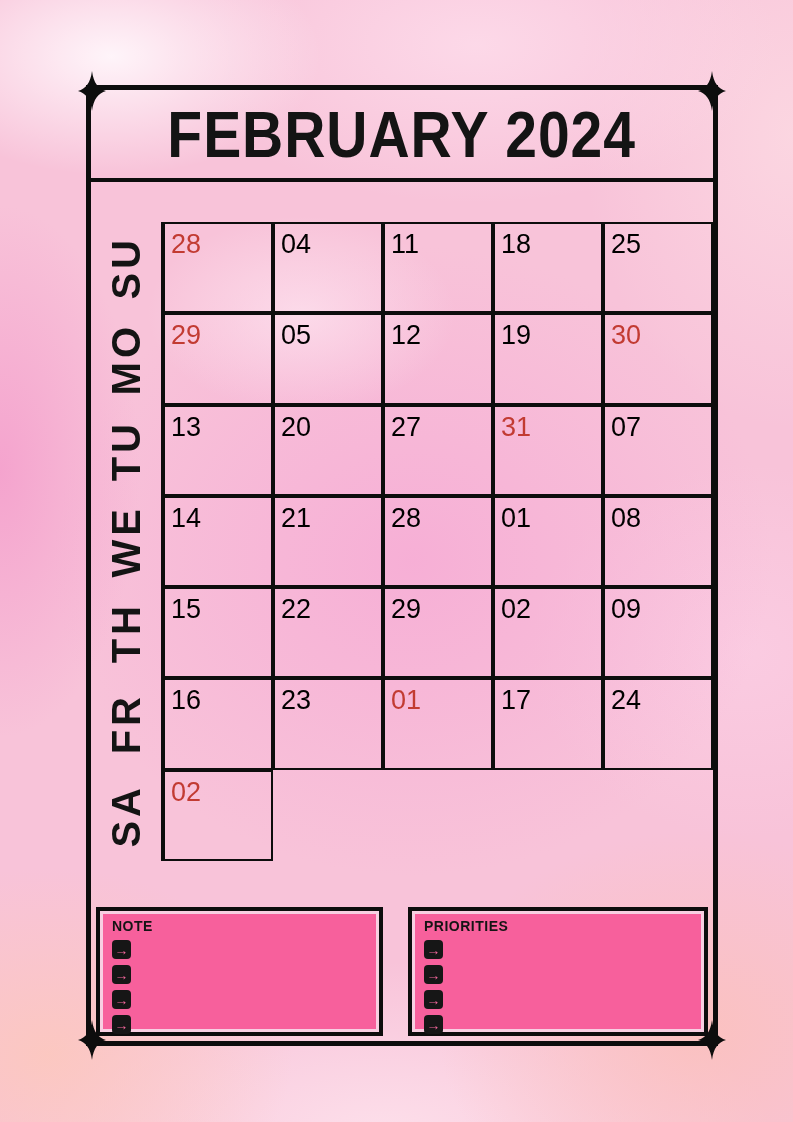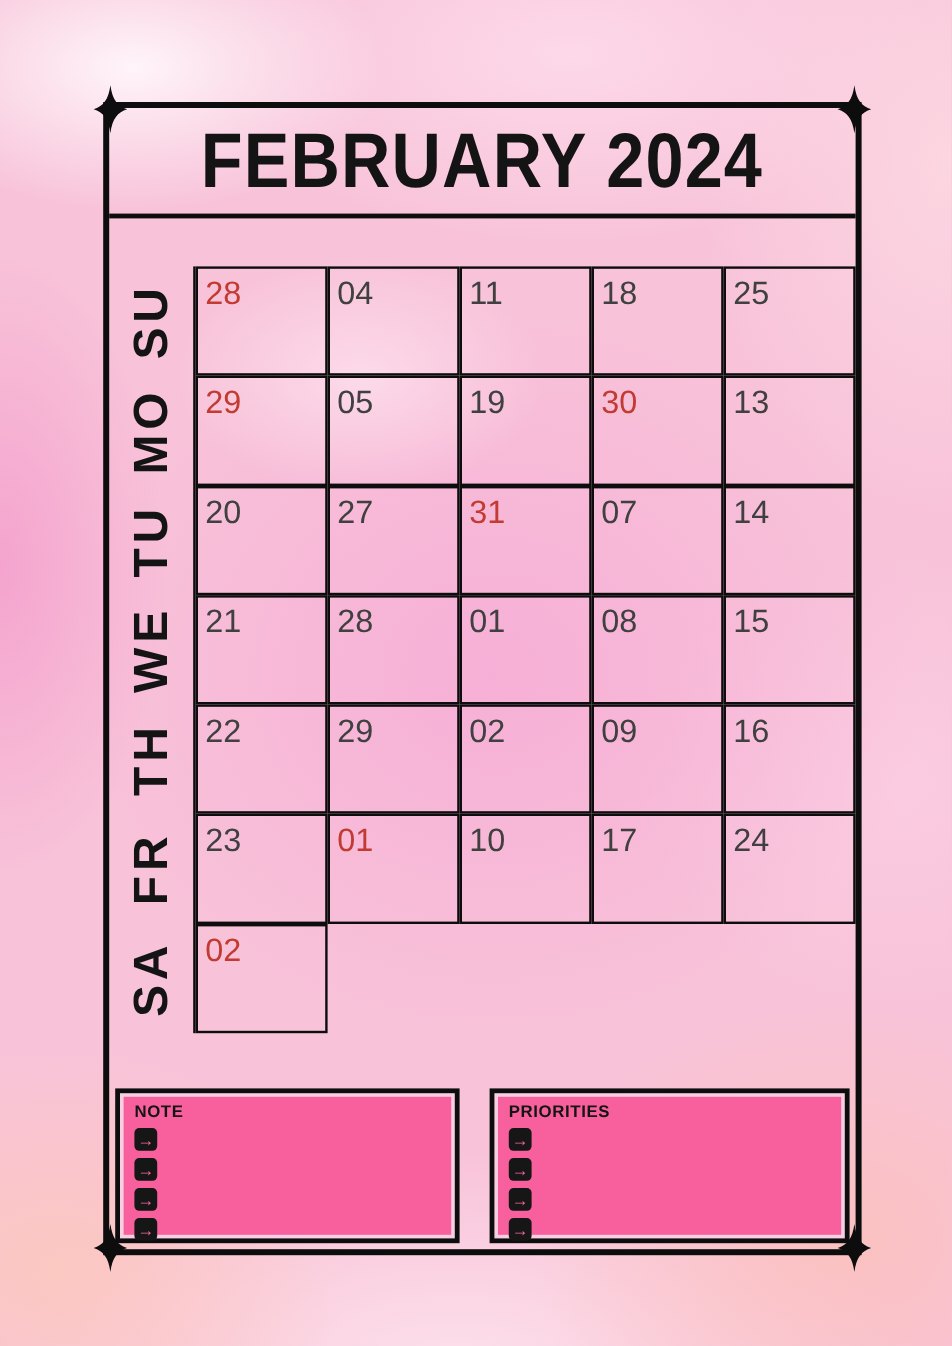"04" .cell { color: #404040 -> #000000 }
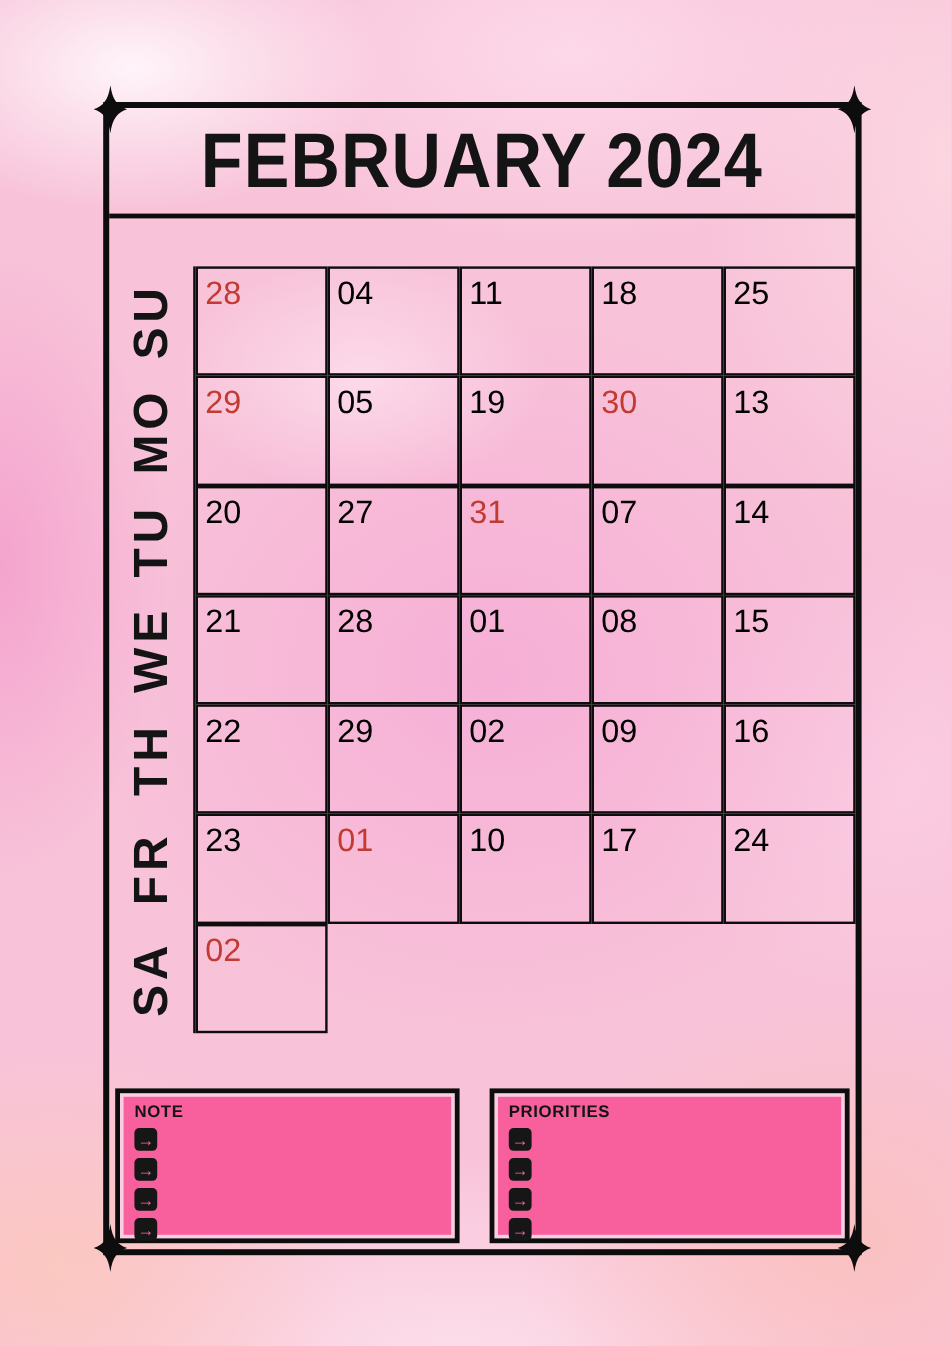"12" div.cell { html: none -> <div>12</div> }
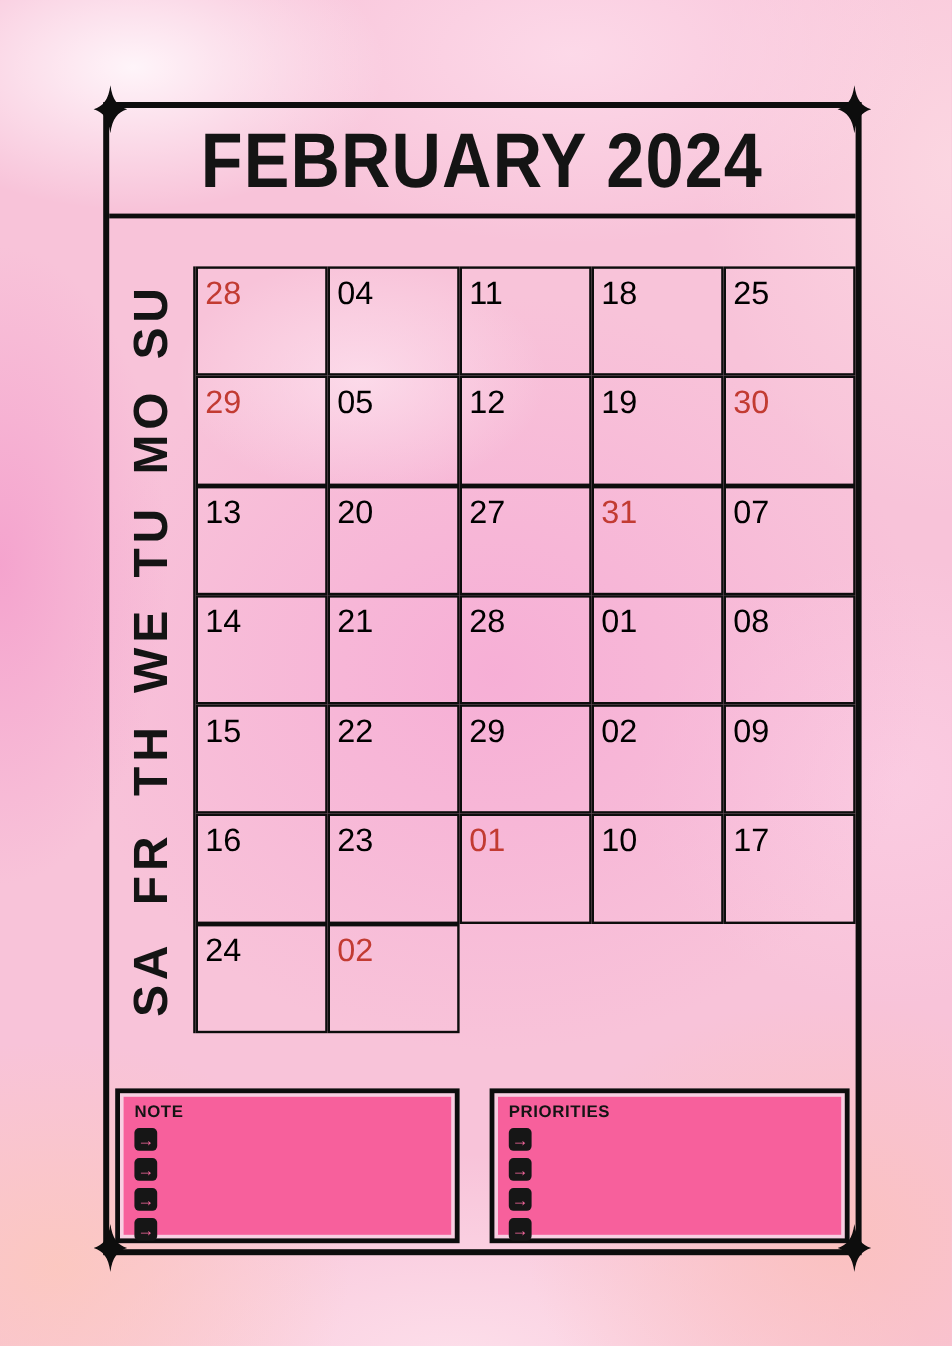"10" div.cell { html: <div>10</div> -> none }
